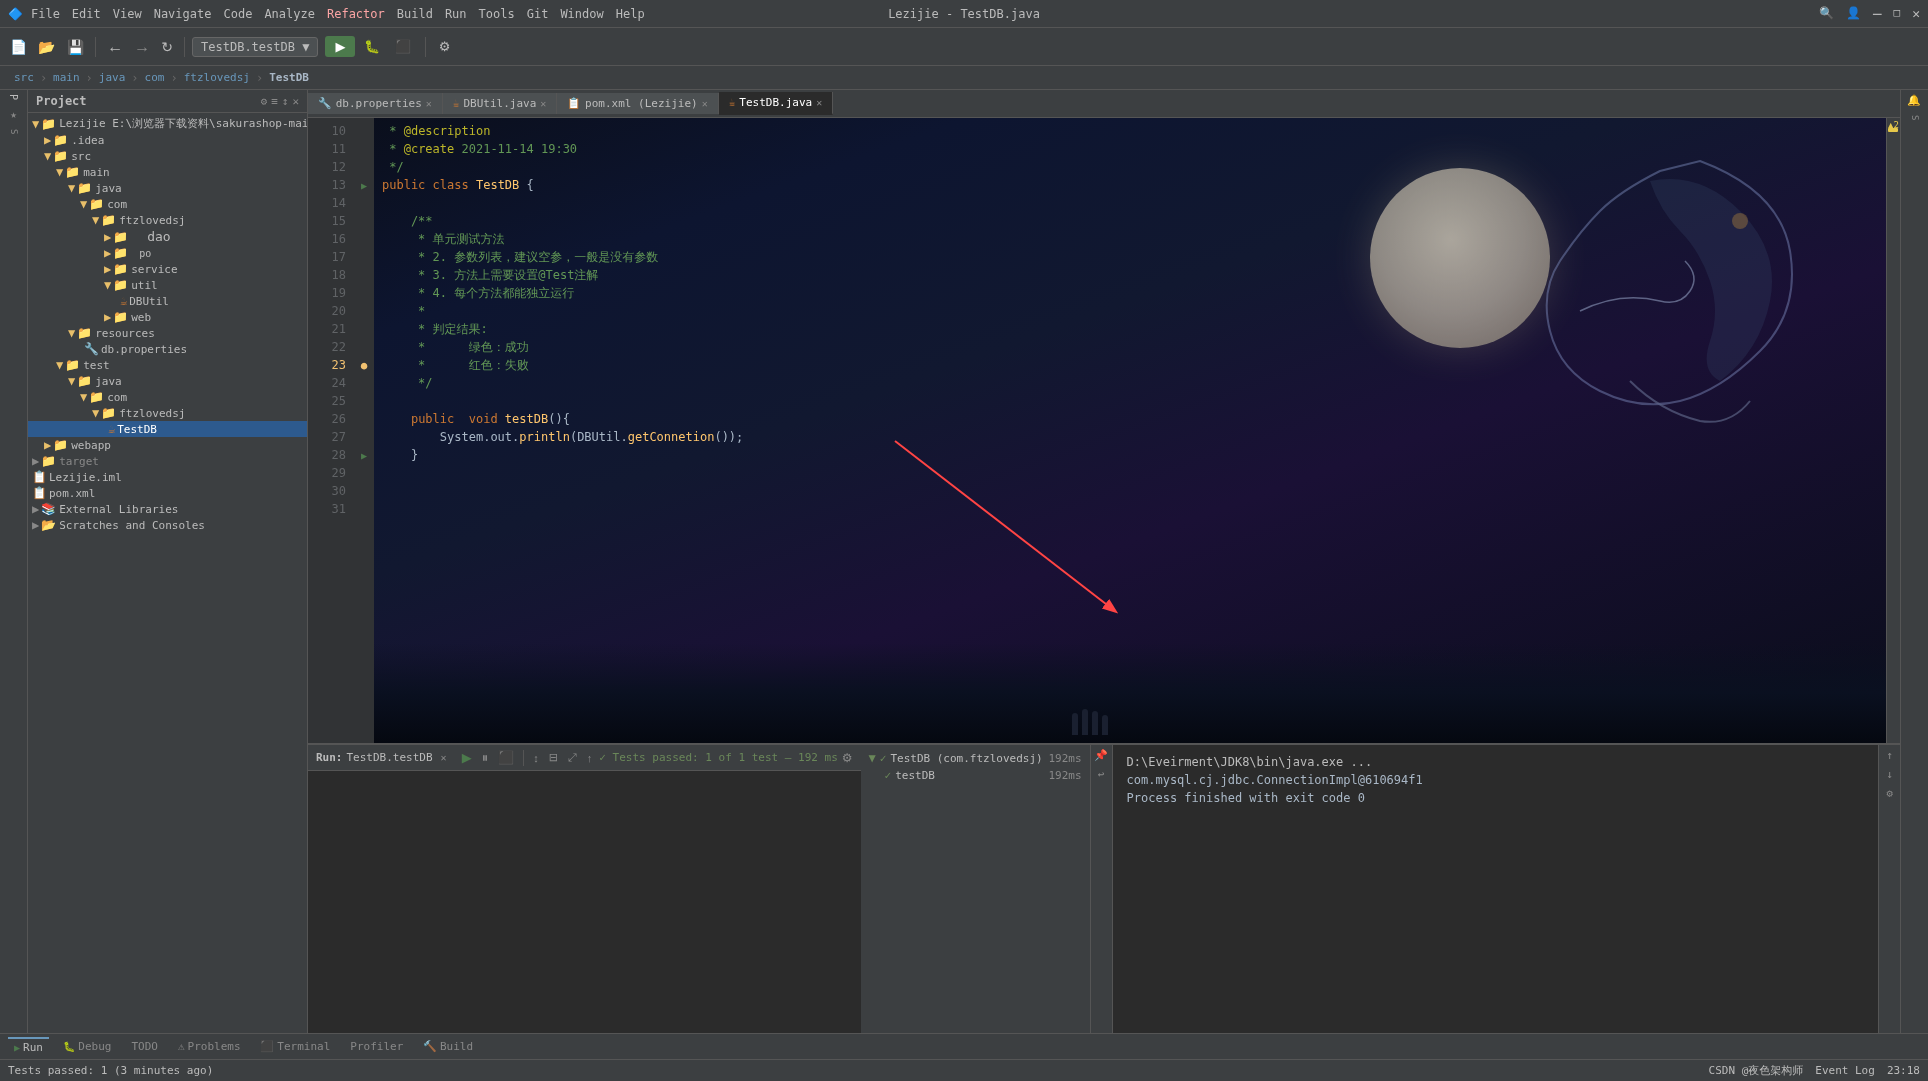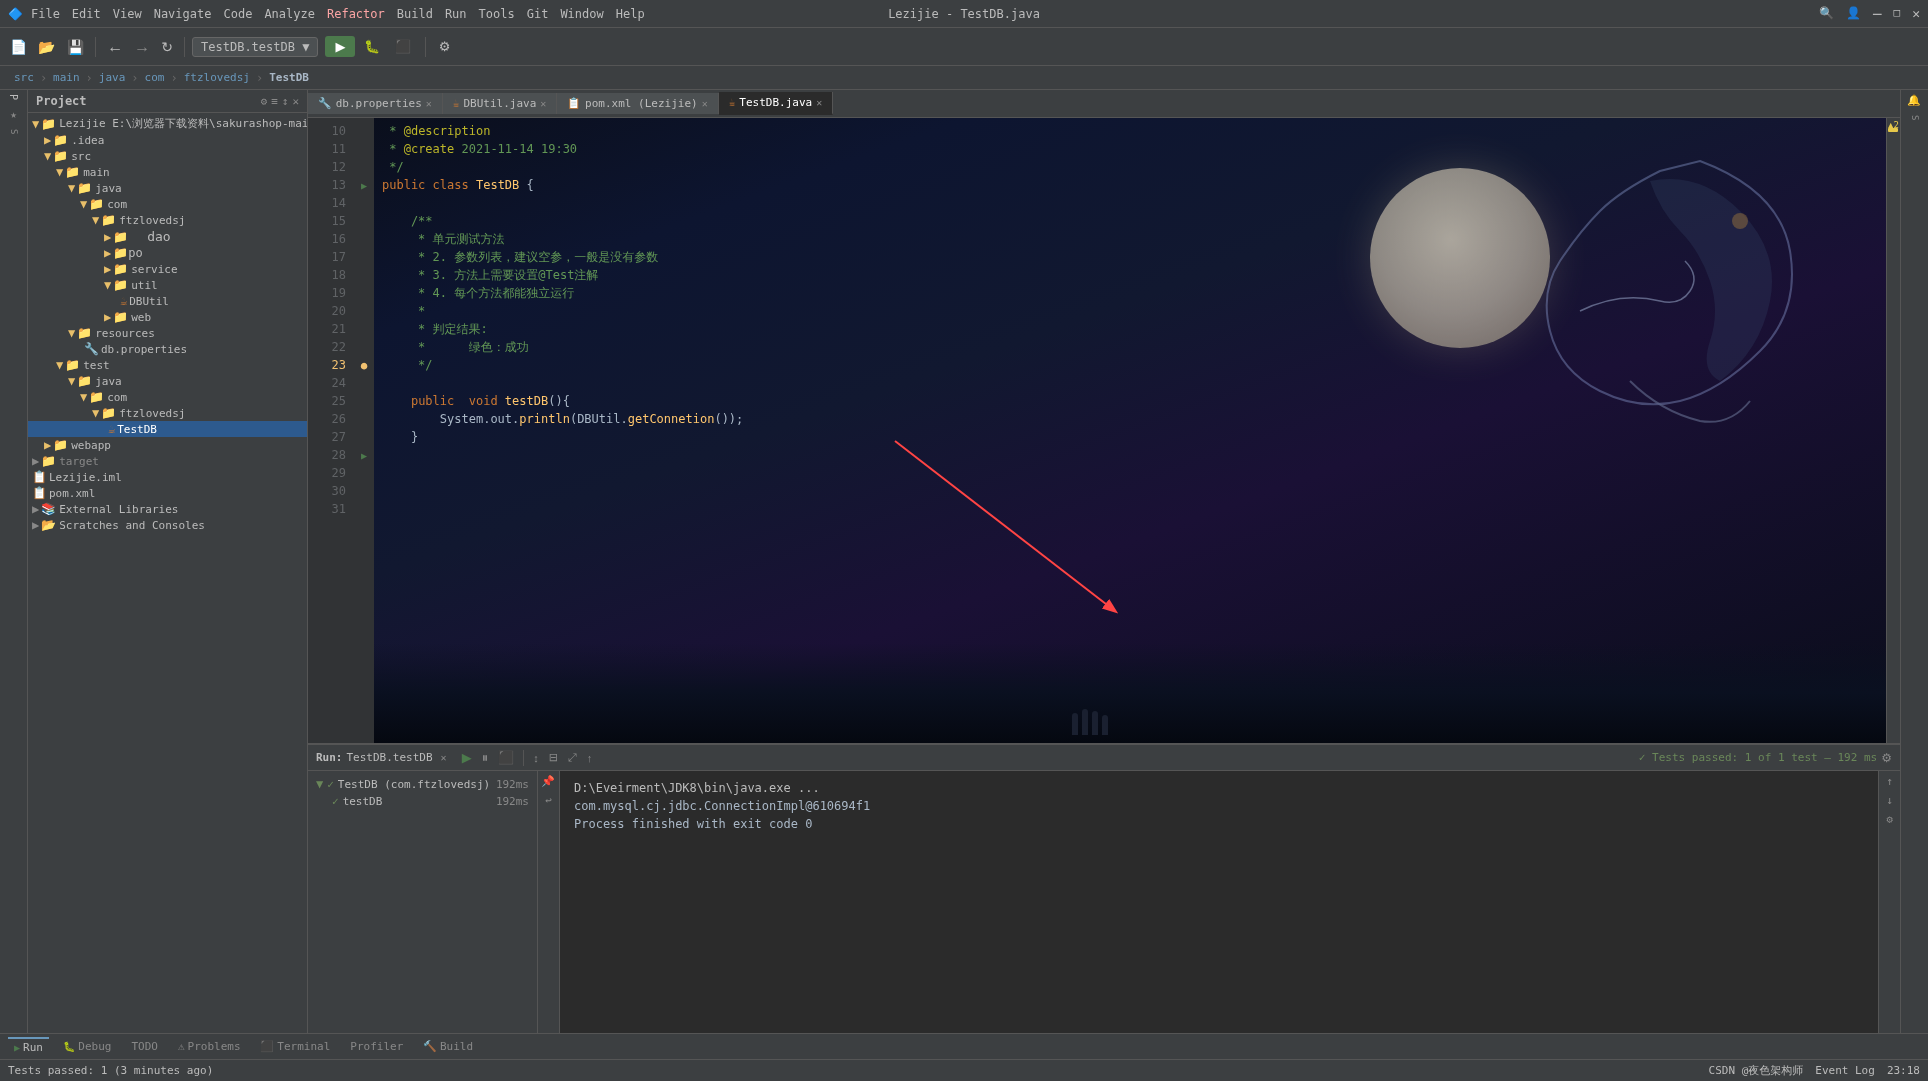"po" span { font-size: 12px -> 10px; margin-left: 0 -> 11px }
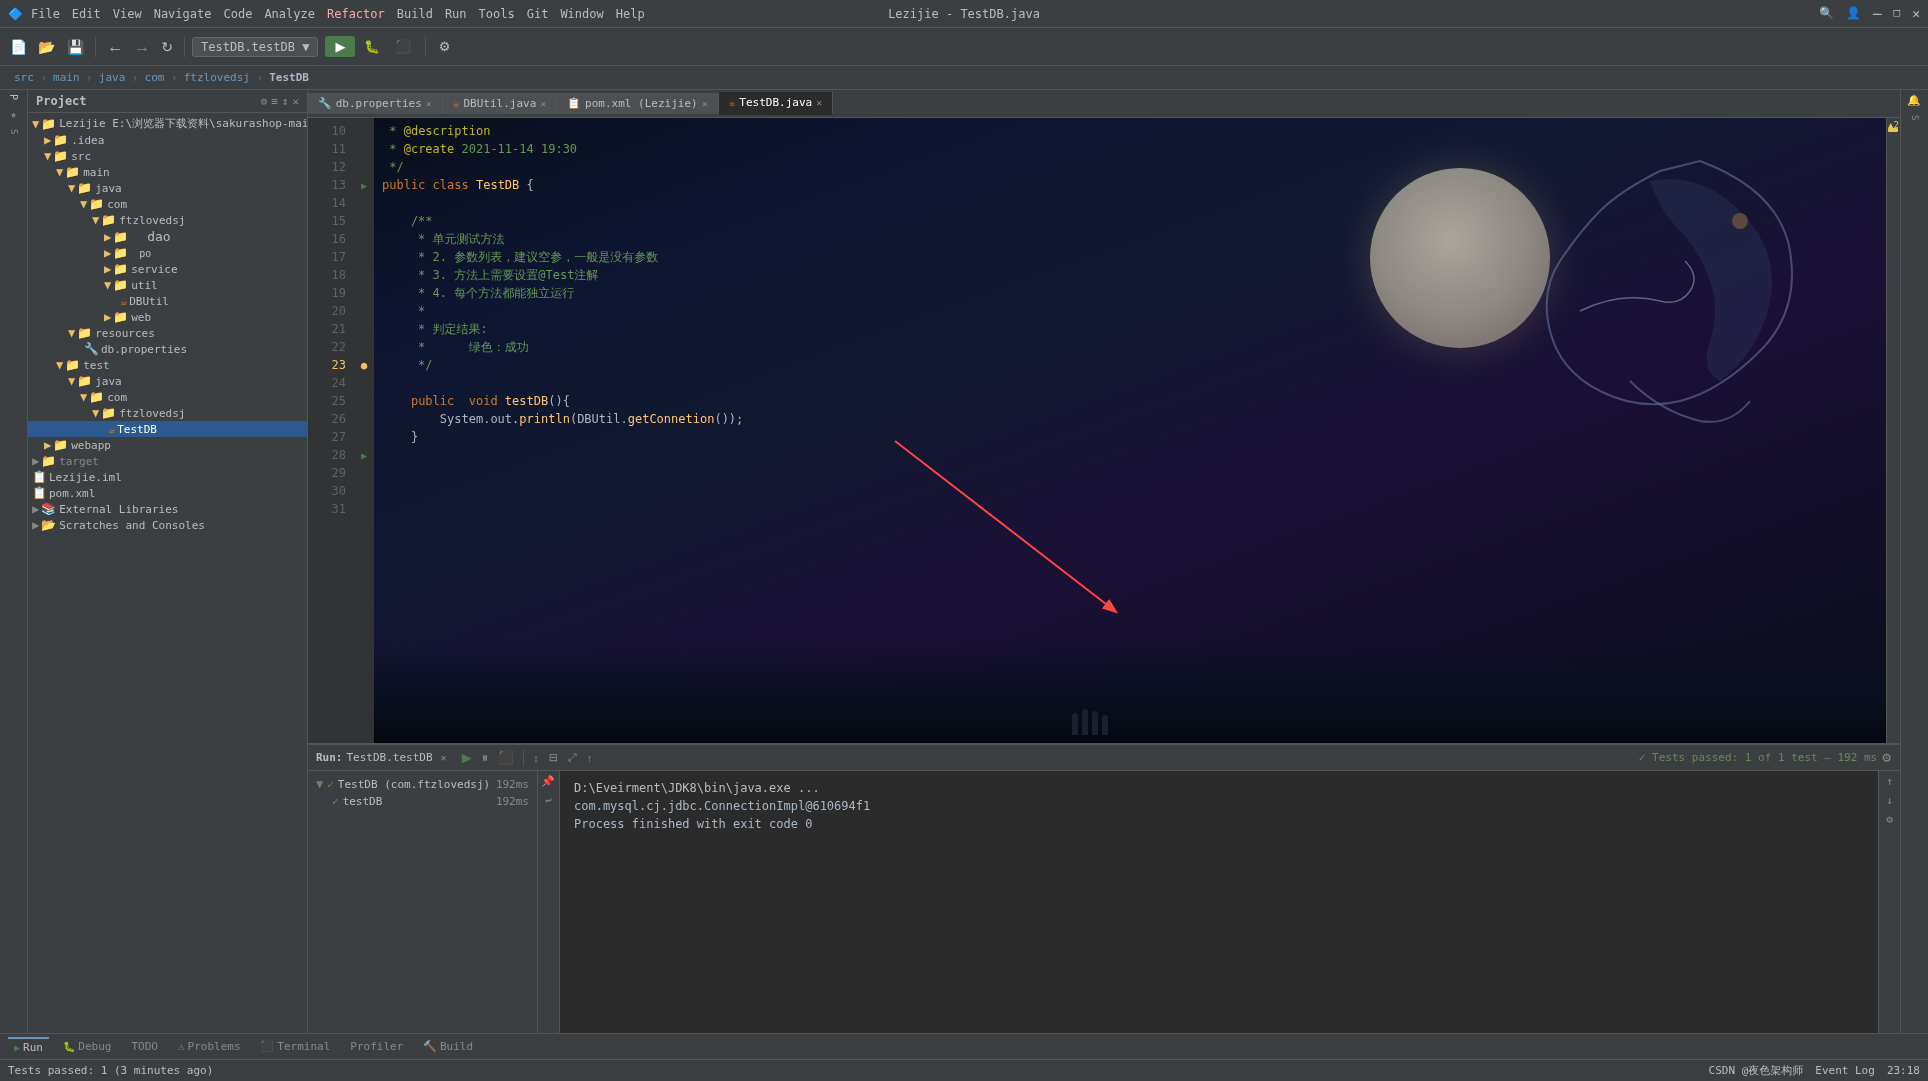"* 红色：失败" div.code-line { html: none -> <div><span> * 红色：失败</span></div> }
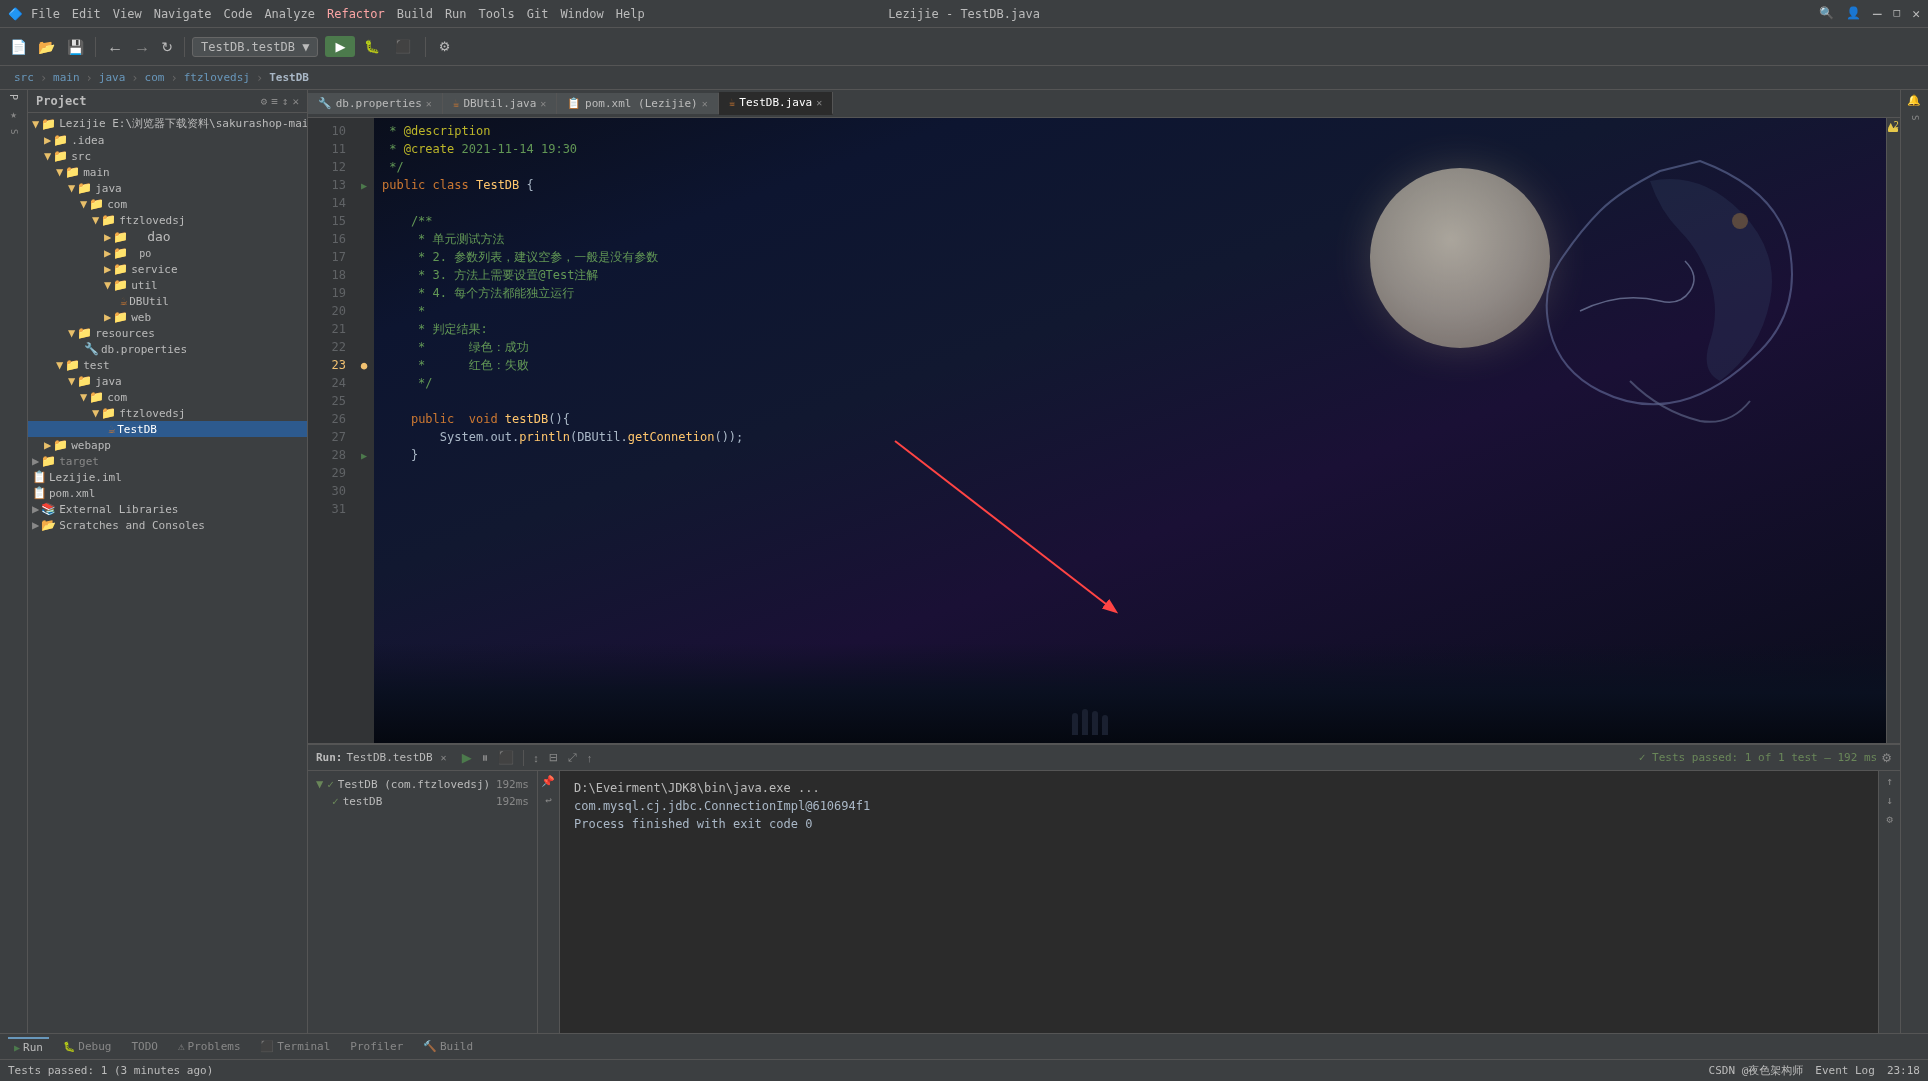"Run:" div { flex-direction: column -> row }
